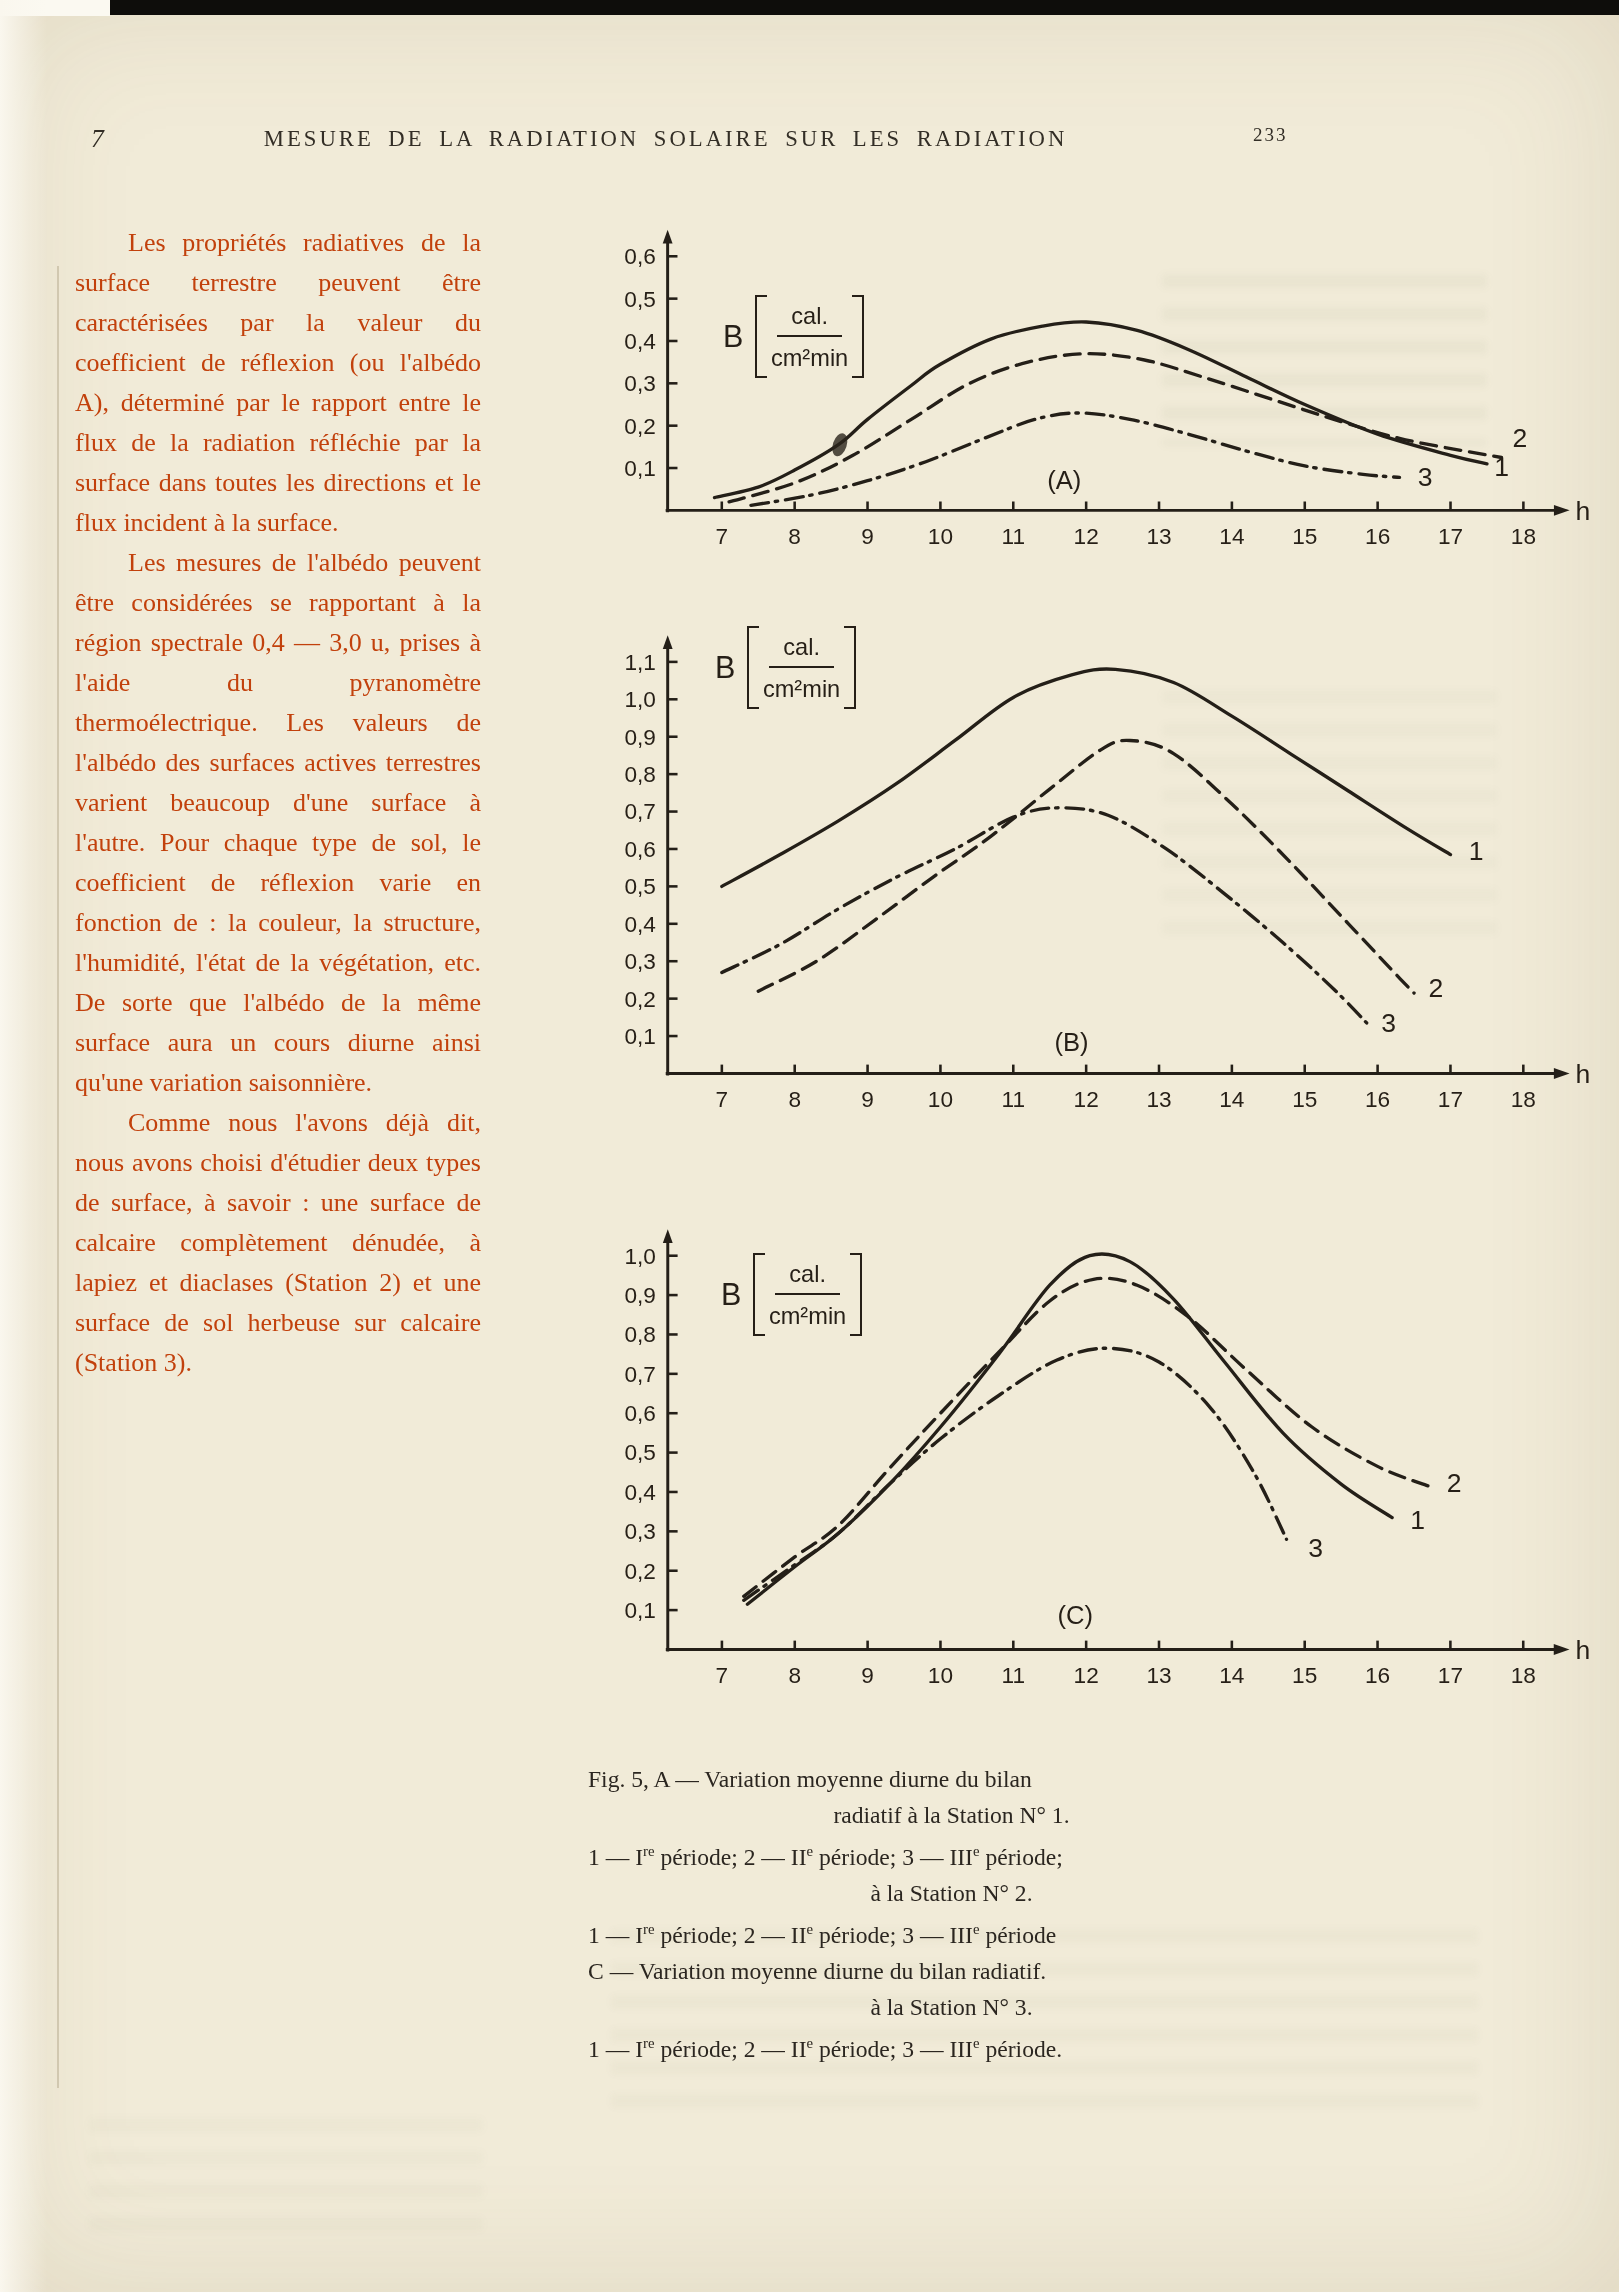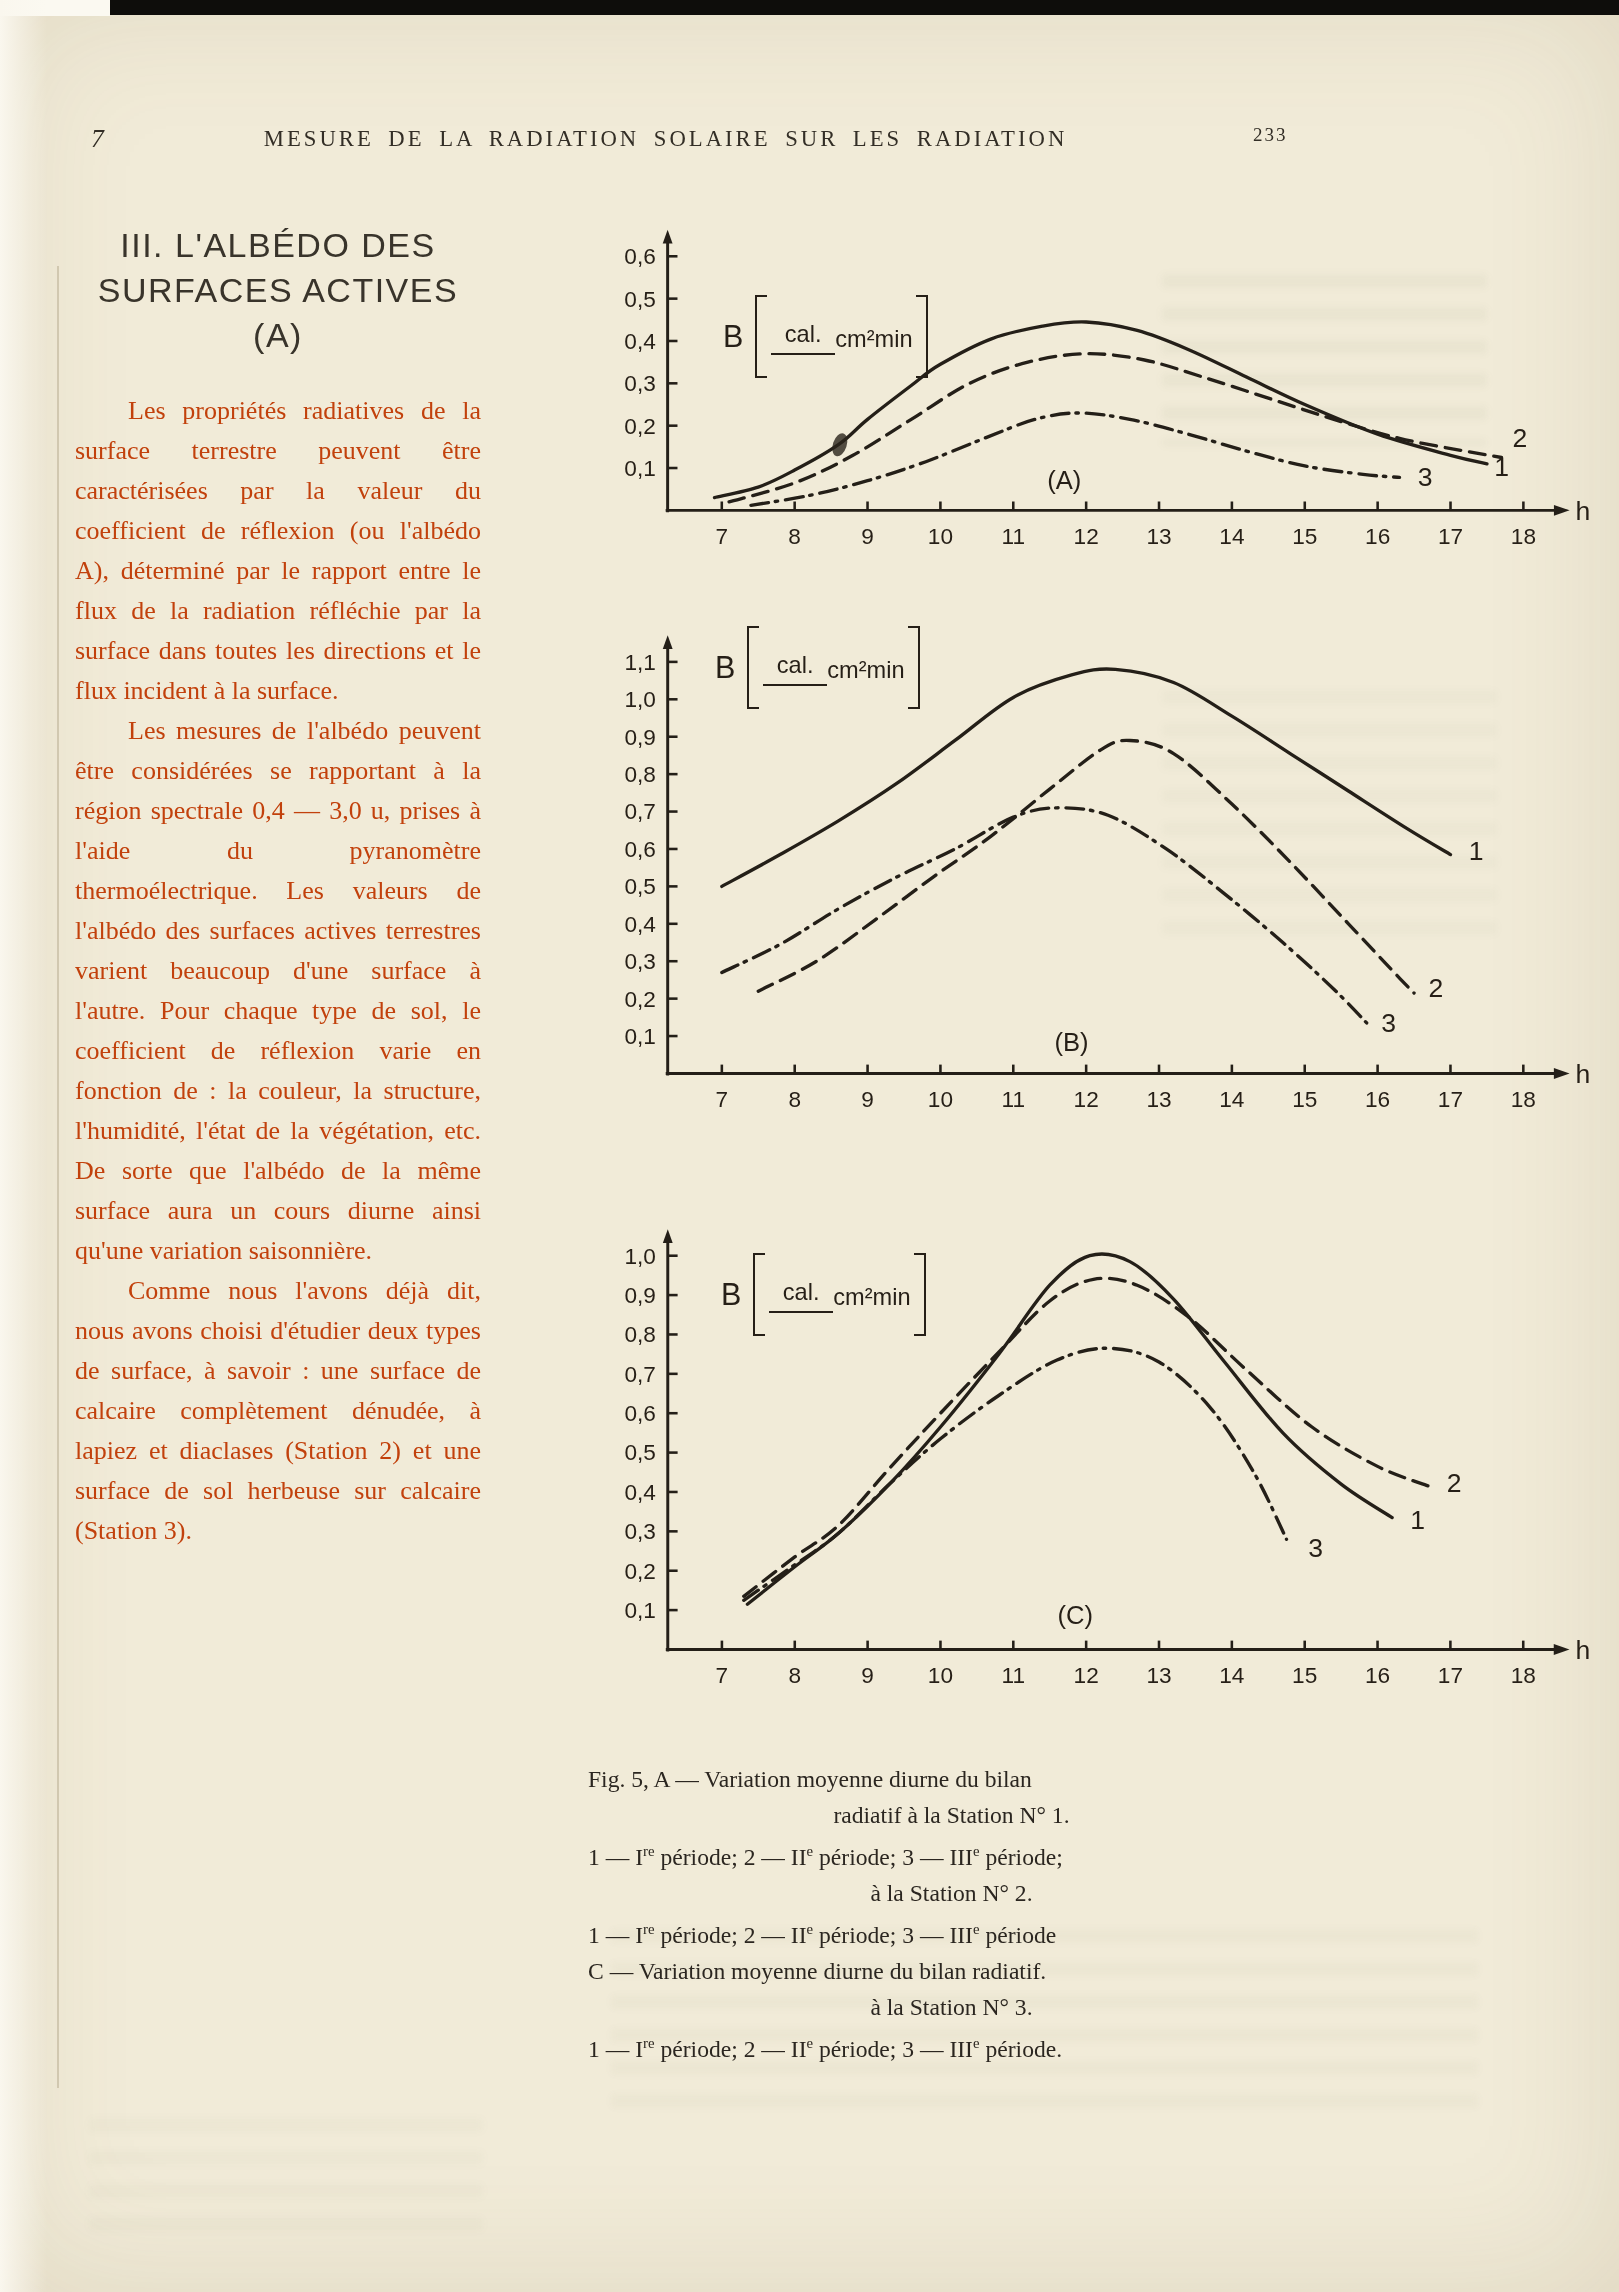"III. L'ALBÉDO DES" h2.sec-title { html: <h2> <span>III. L'ALBÉDO DES</span><br> <span>SURFACES ACTIVES (A)</span> </h2> -> none }
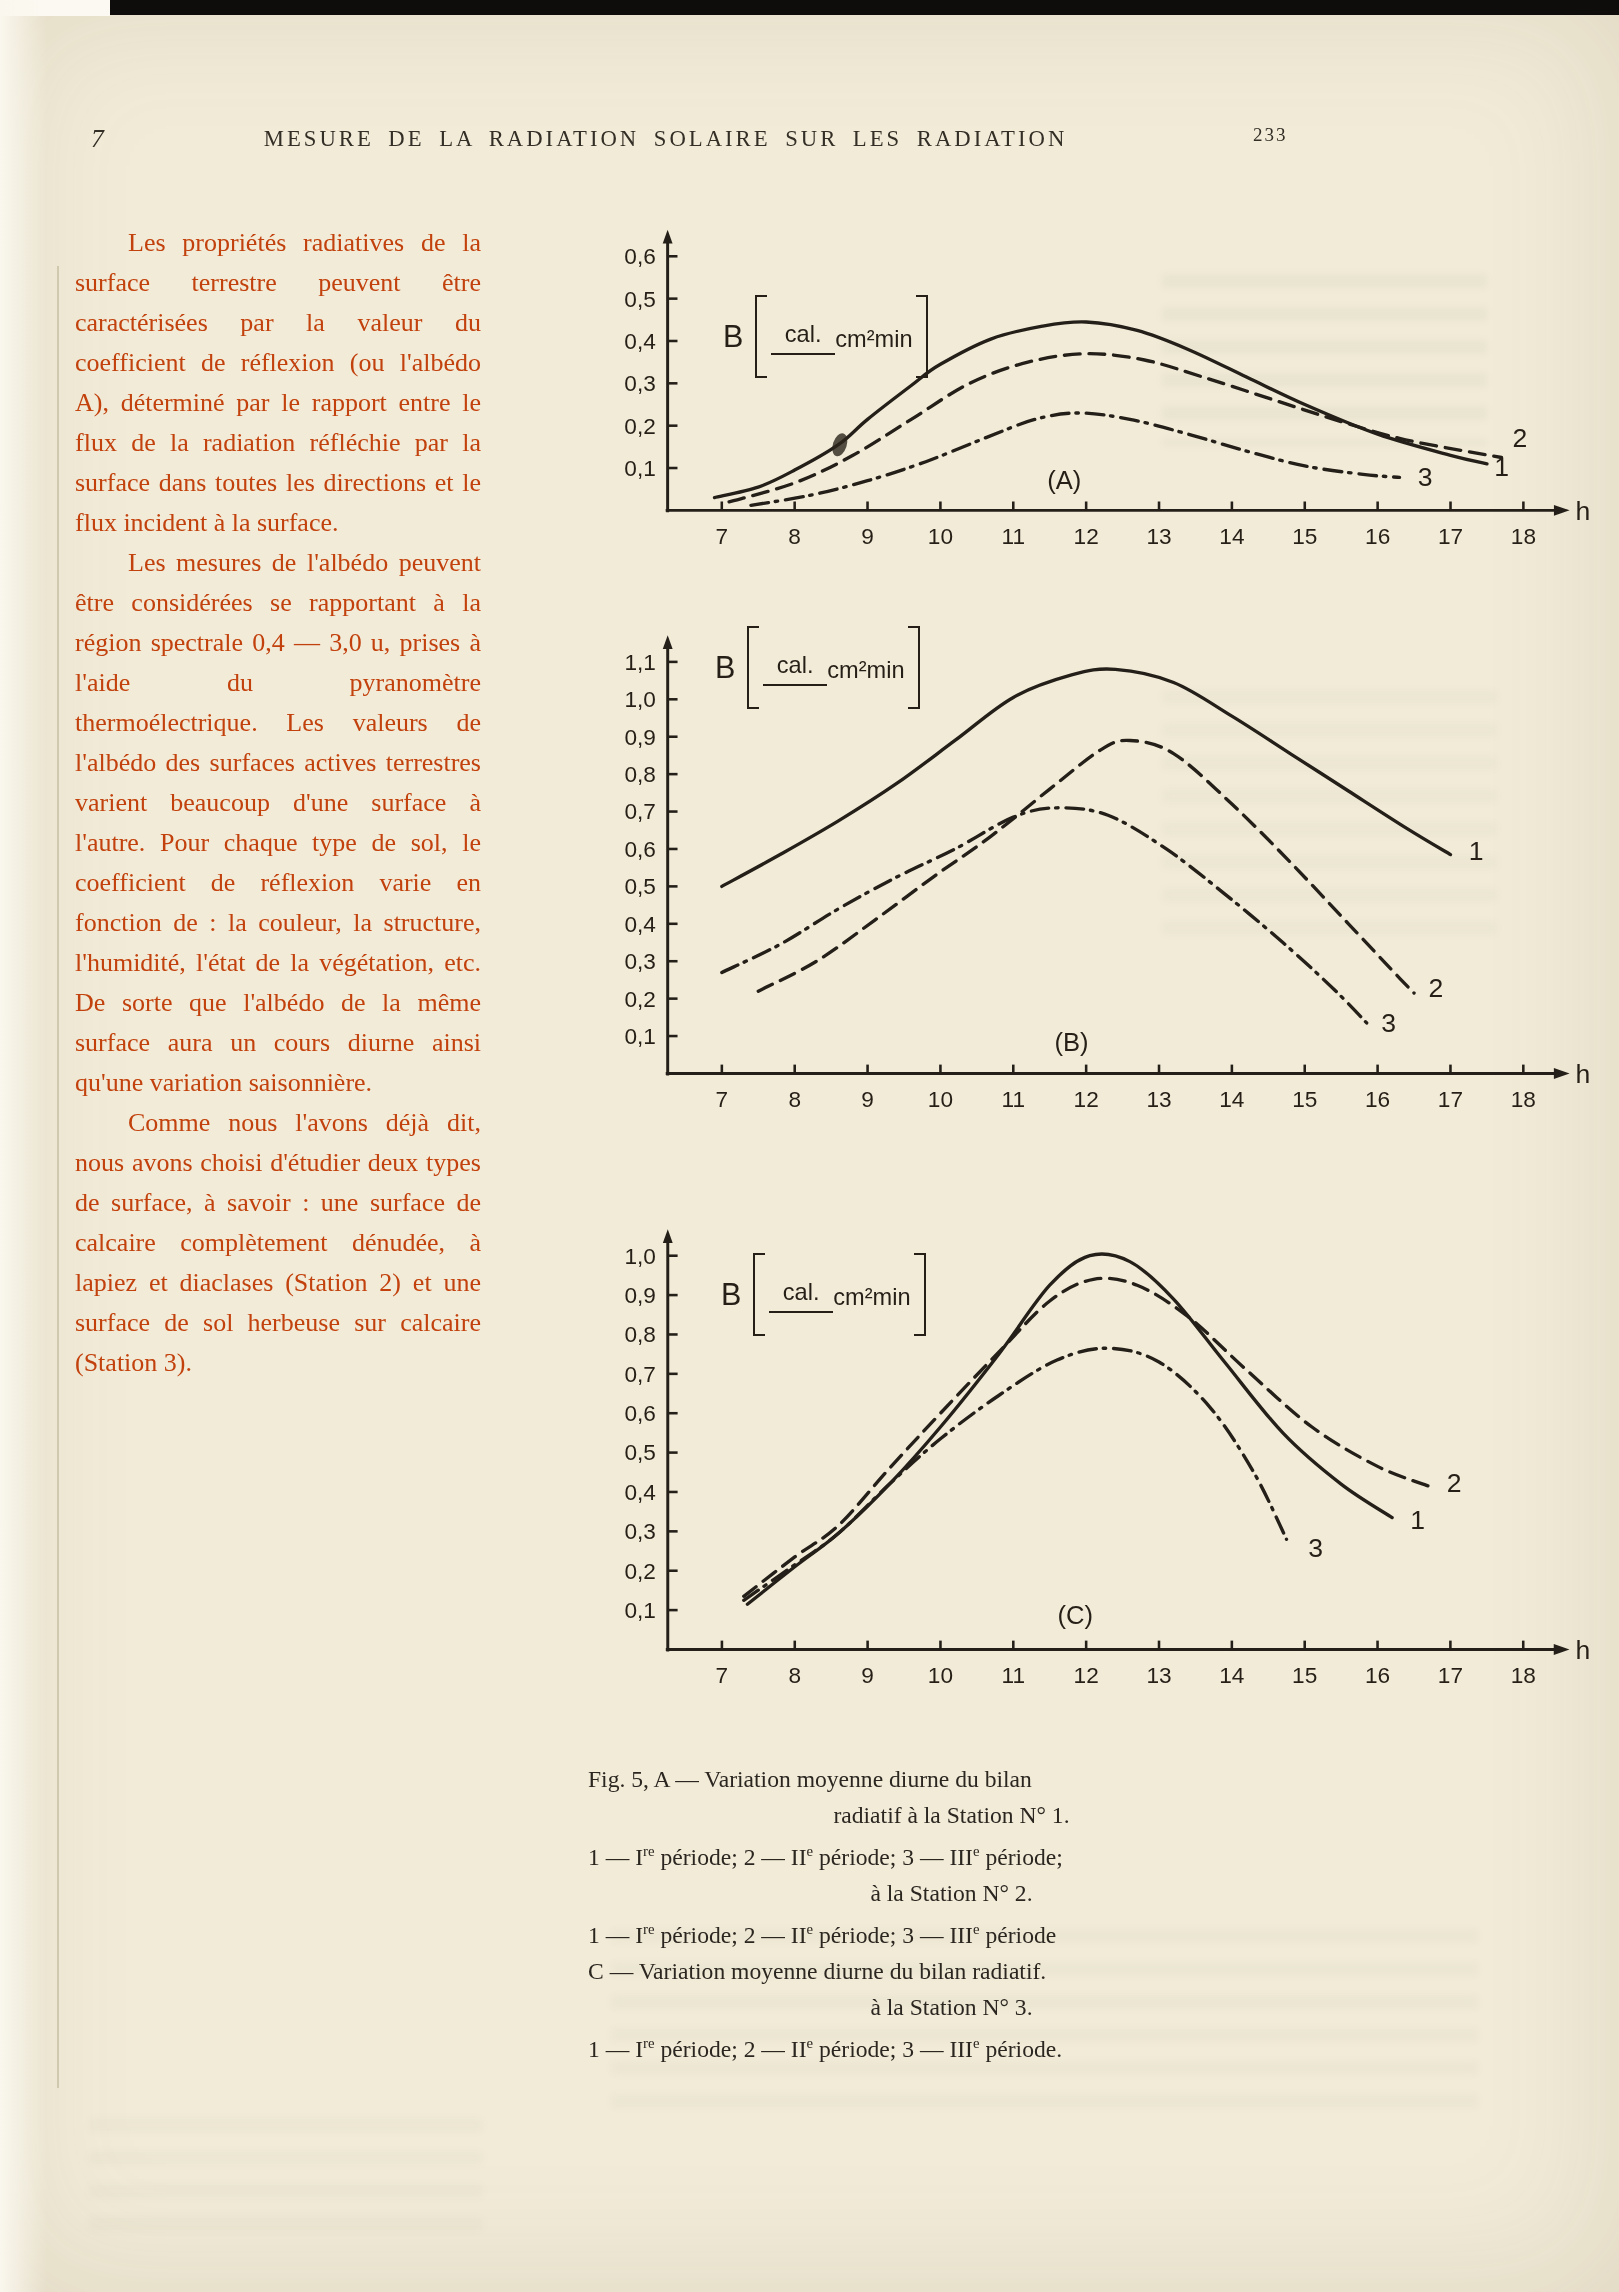"cal." .frac { flex-direction: row -> column }
